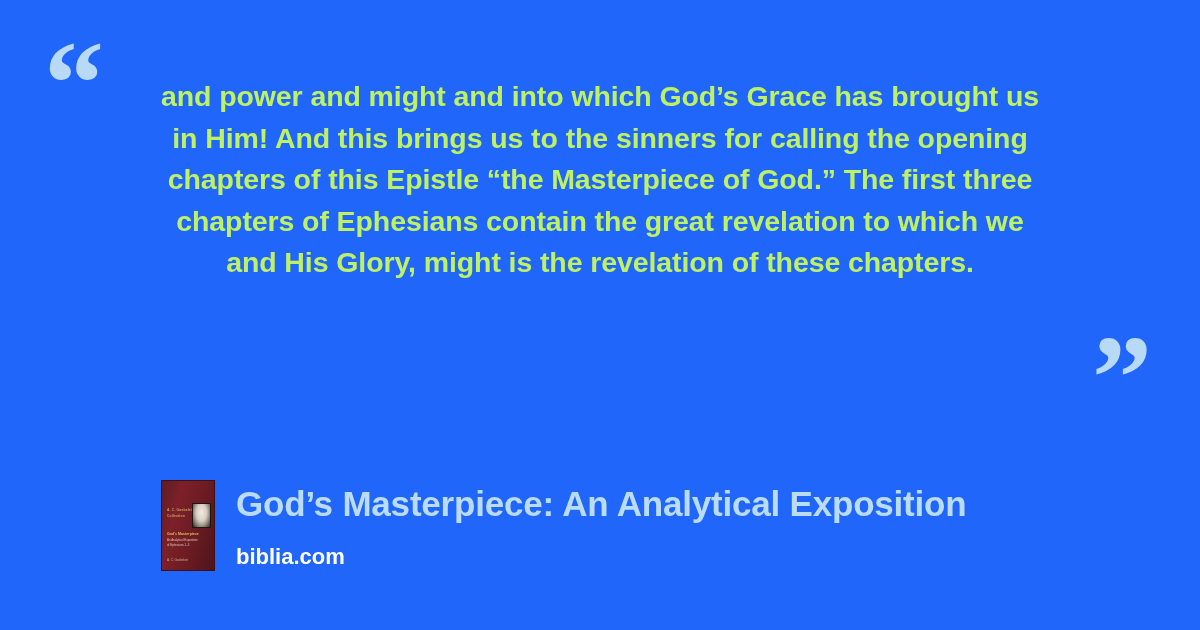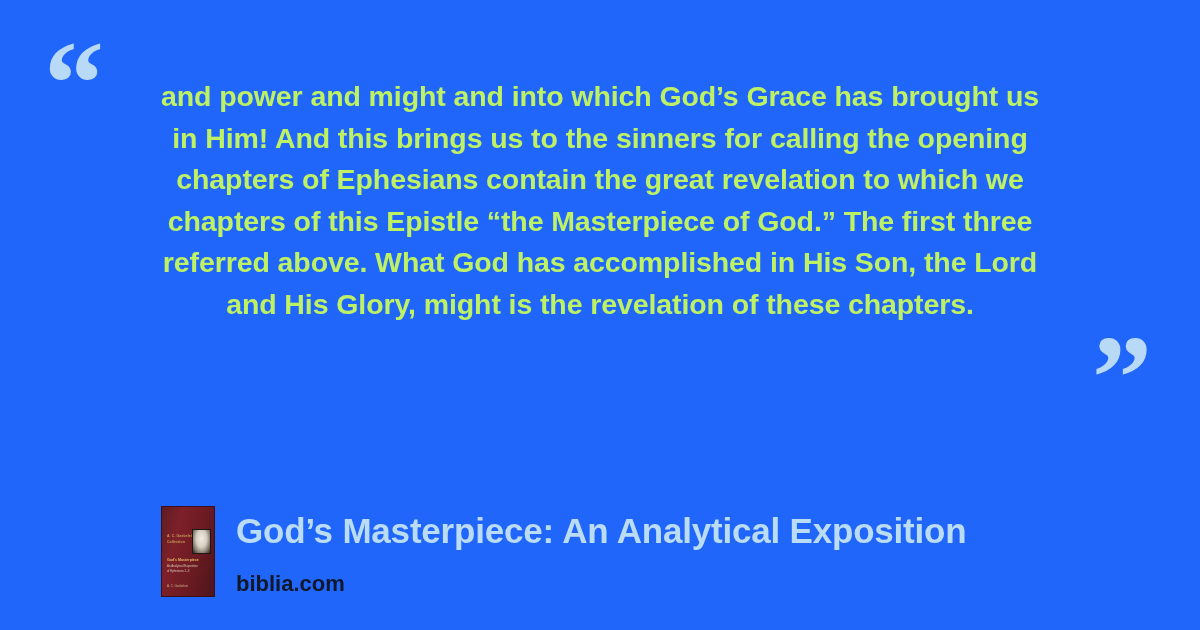"chapters of Ephesians contain the" span.quote-line { order: before "chapters of this Epistle “the" -> after "chapters of this Epistle “the" }
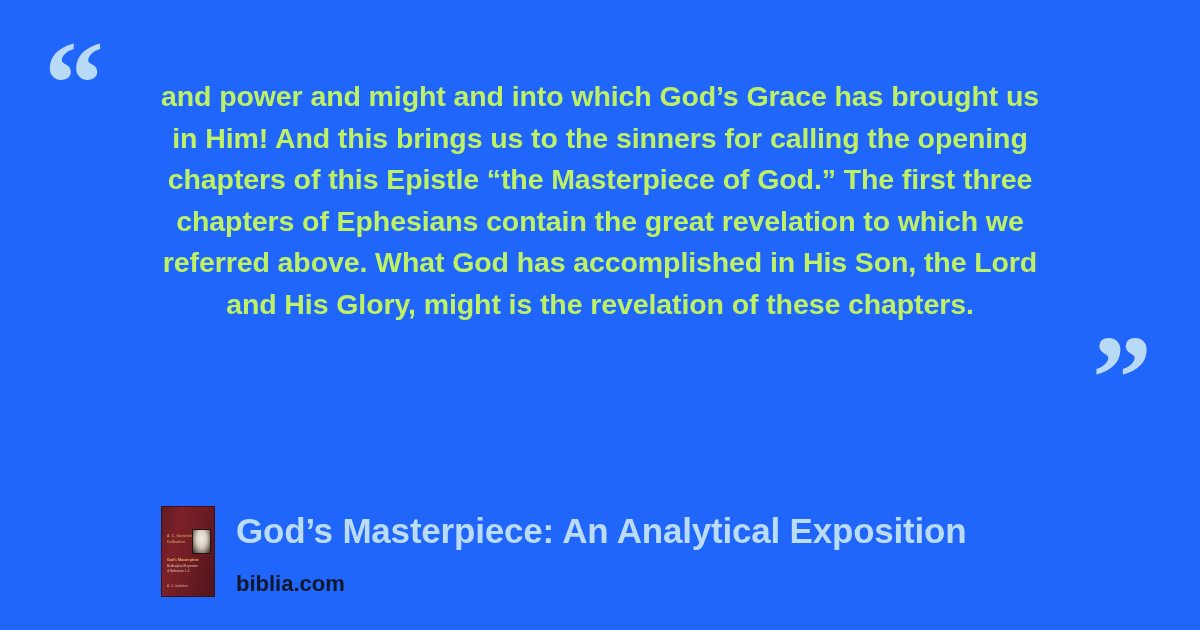"referred above. What God has" span.quote-line { html: <span>referred above. What God has accomplished in His Son, the Lord</span> -> none }
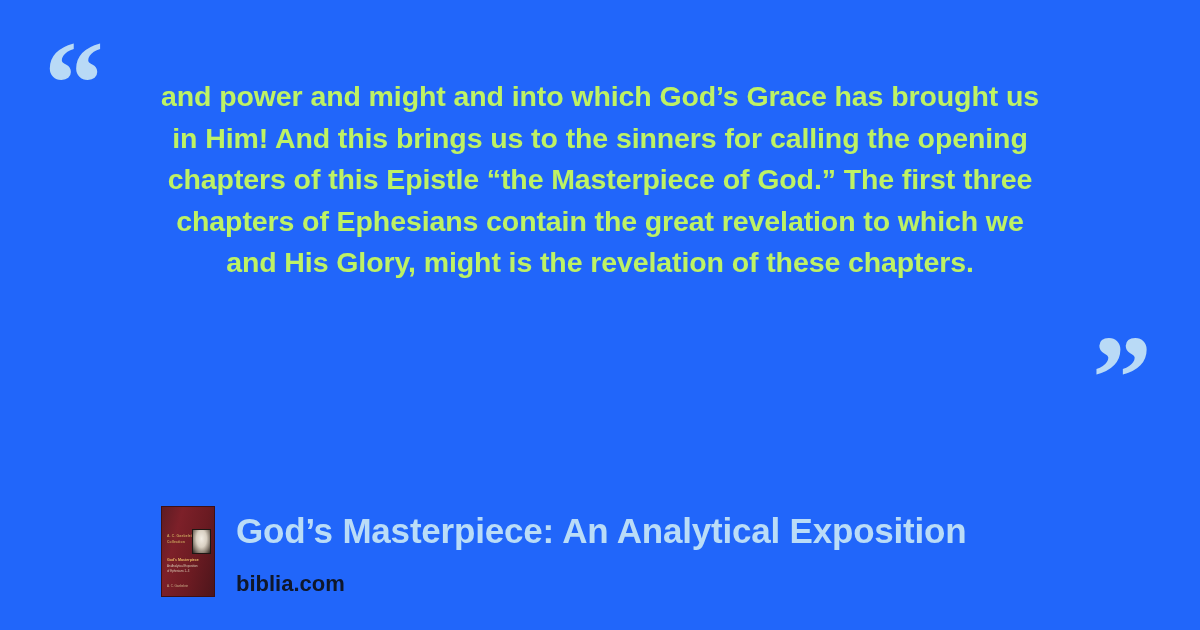"God’s Masterpiece: An Analytical" .footer { align-items: center -> flex-end; top: 505px -> 478px }
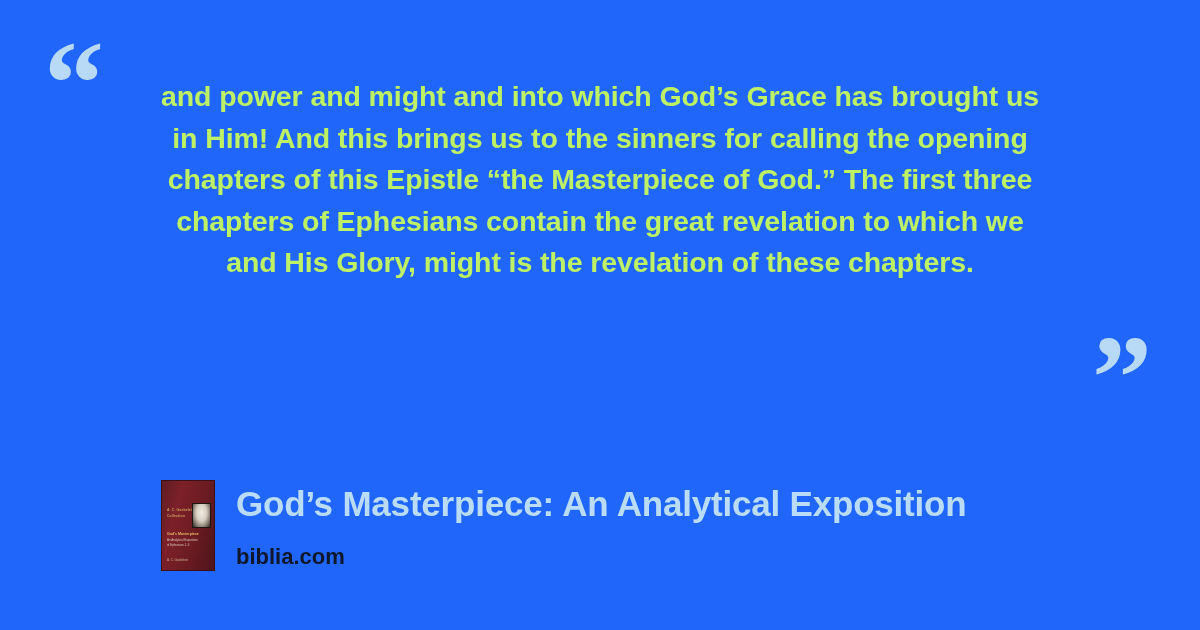"biblia.com" .site-name { color: #0f172a -> #ffffff }
